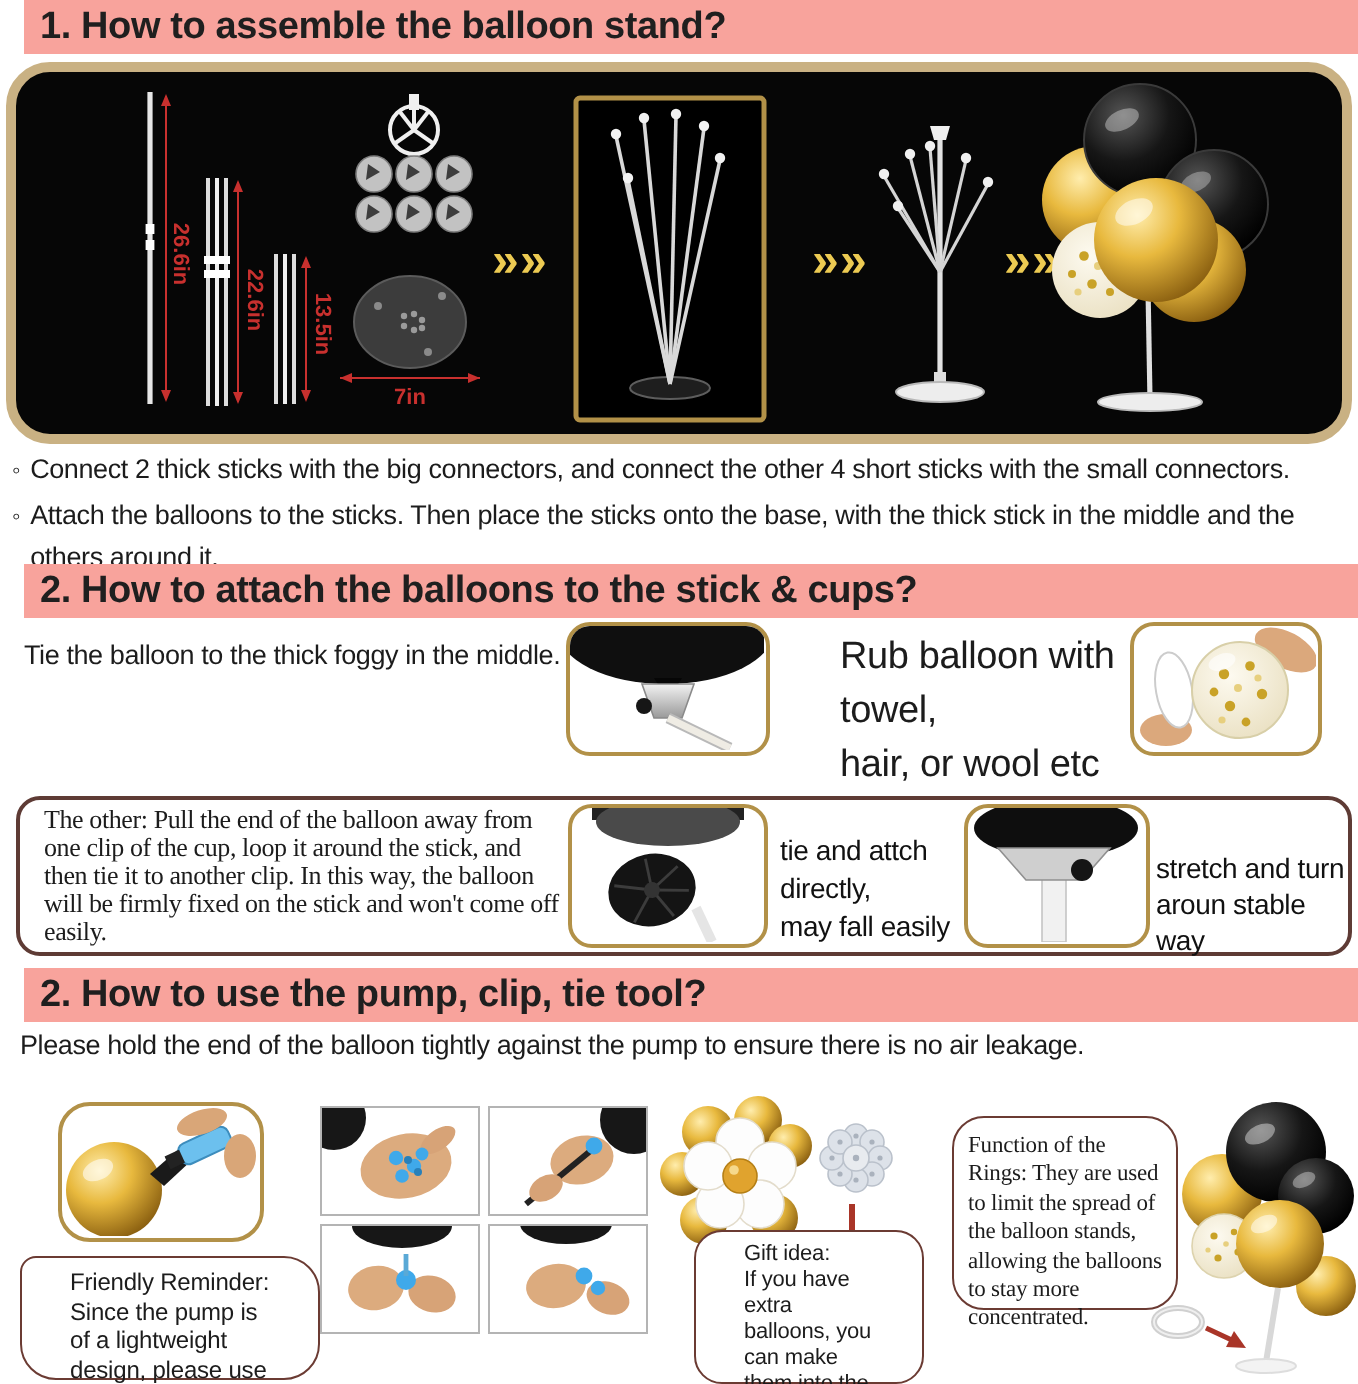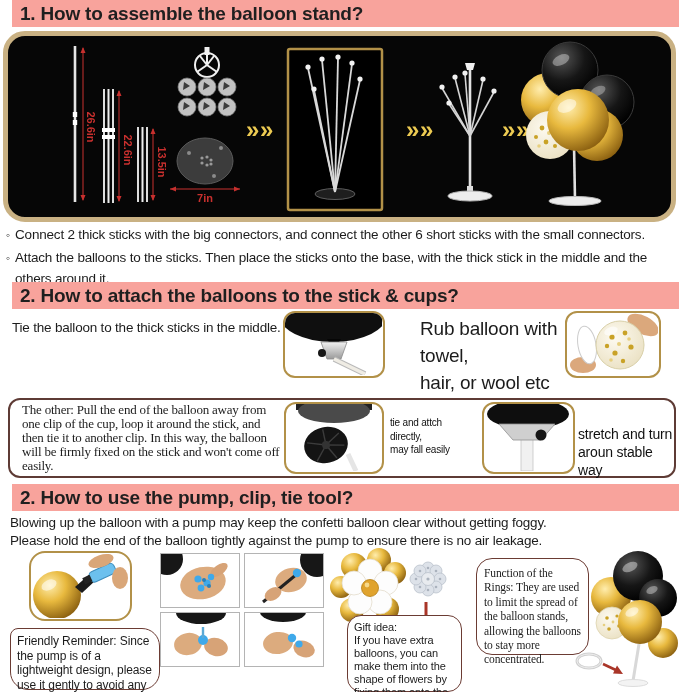"Connect 2 thick sticks with" span.txt { text: 6 -> 4 }
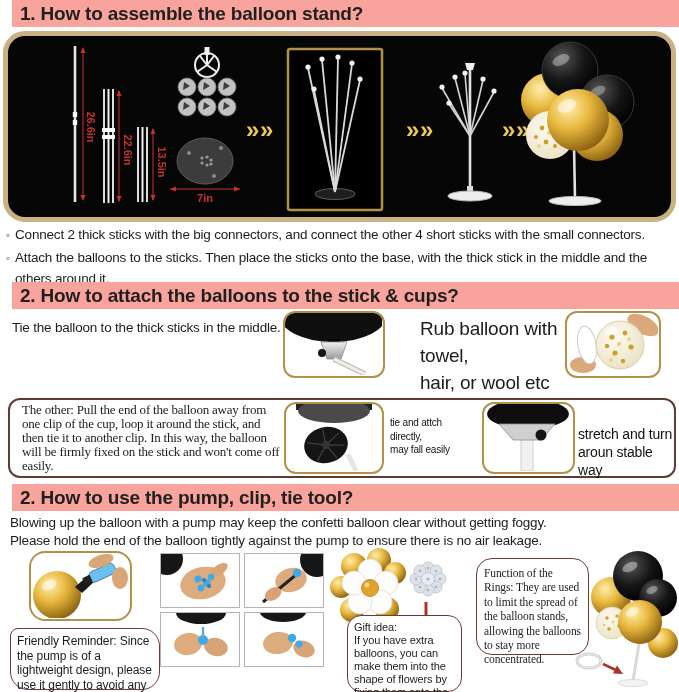"Tie the balloon to the" div { text: sticks -> foggy }
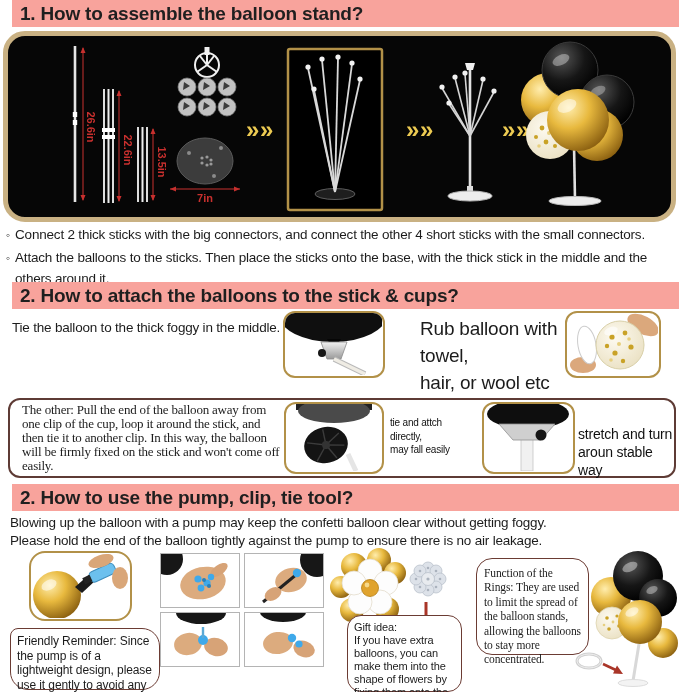"tie and attch" div.abs { font-size: 10px -> 14px }
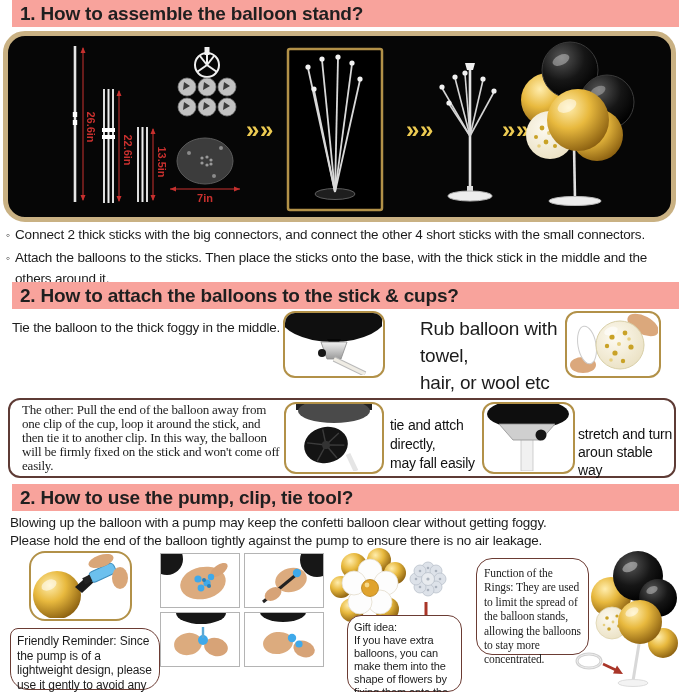"Blowing up the balloon with" div { html: <div>Blowing up the balloon with a pump may keep the confetti balloon clear without getting foggy.</div> -> none }
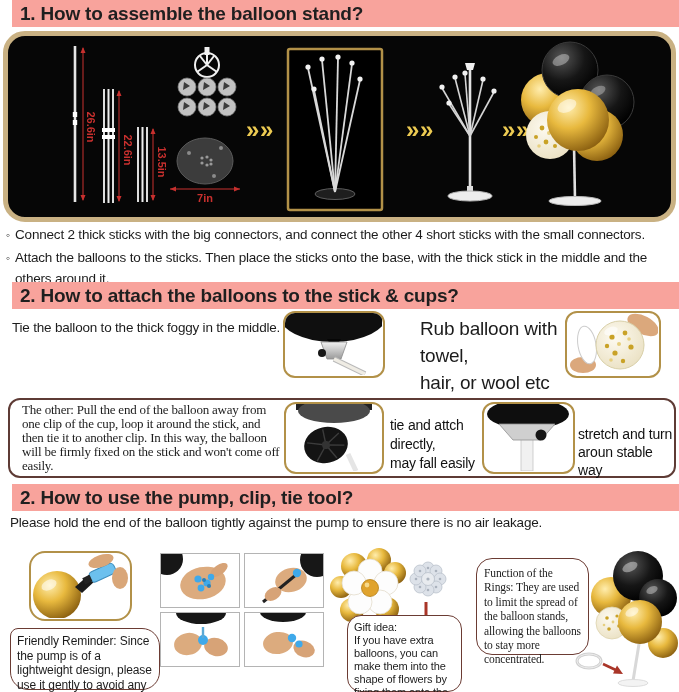"Gift idea:" .bubble { padding: 5px 6px -> 5px 24px }
